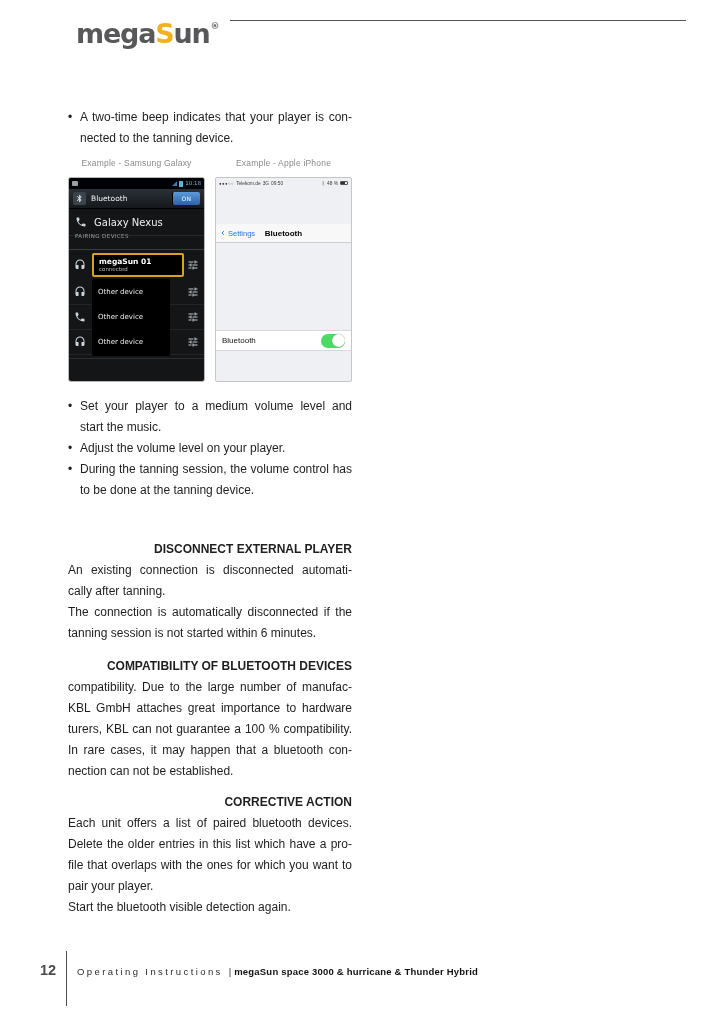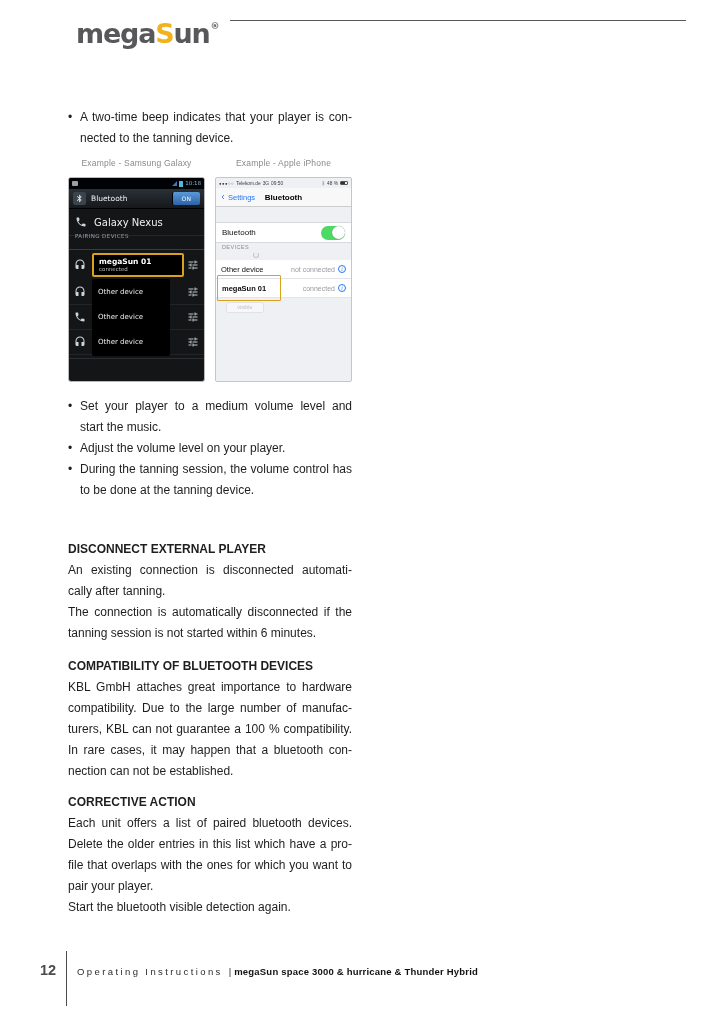"Settings" .ip { gap: none -> 36px }
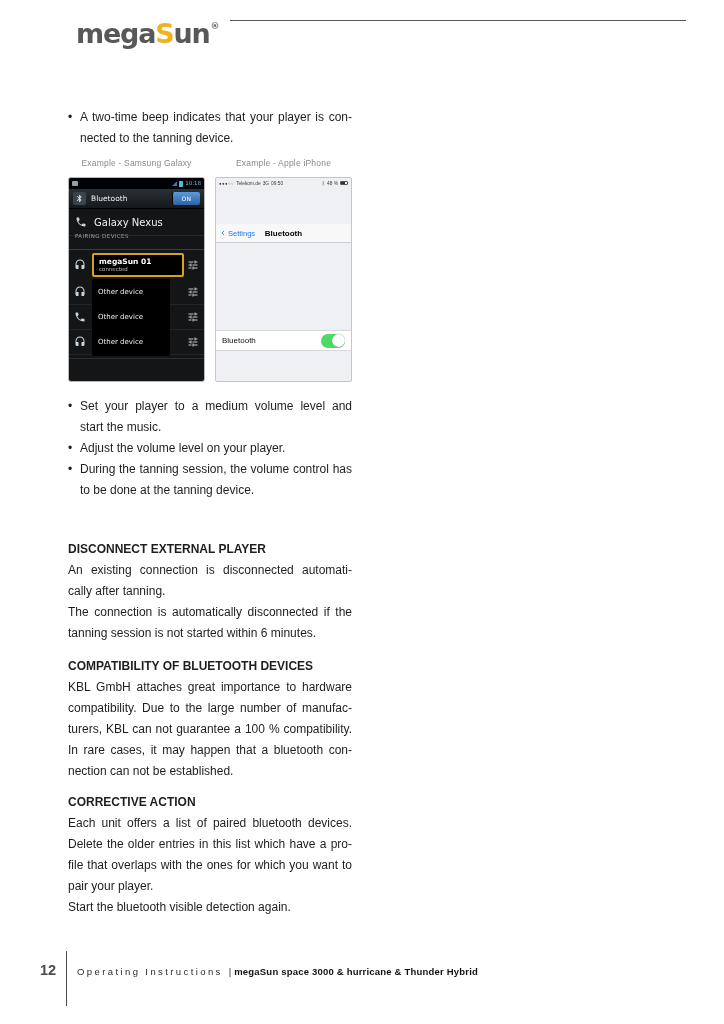"DISCONNECT EXTERNAL PLAYER" .sec-h { text-align: none -> right }
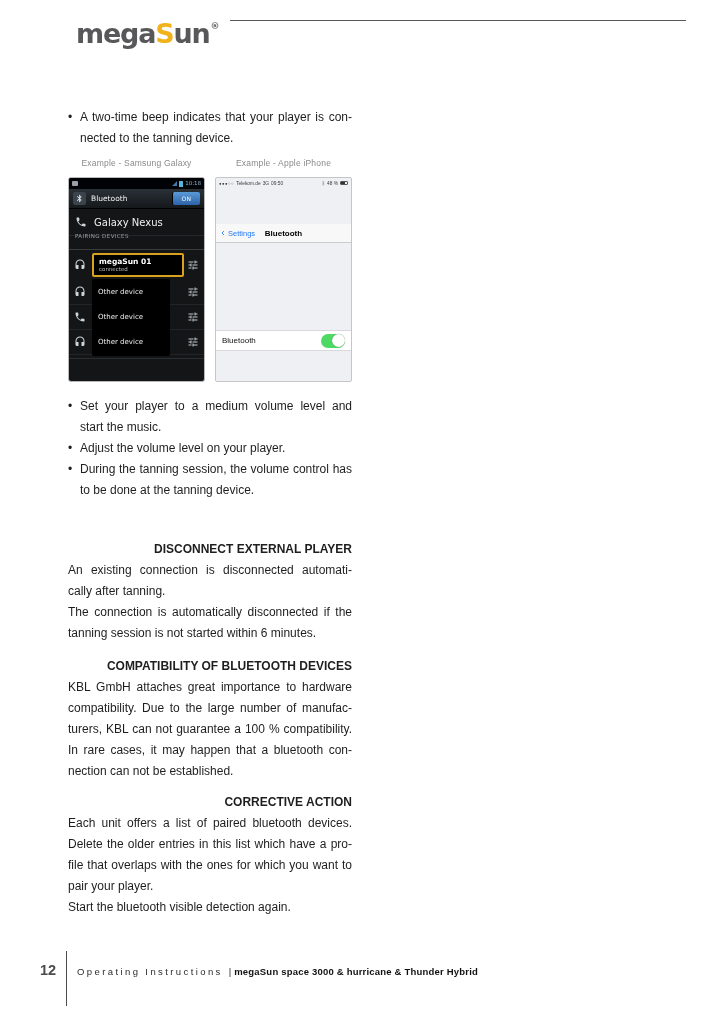"KBL GmbH attaches great importance" div.line { order: before "compatibility. Due to the large" -> after "compatibility. Due to the large" }
